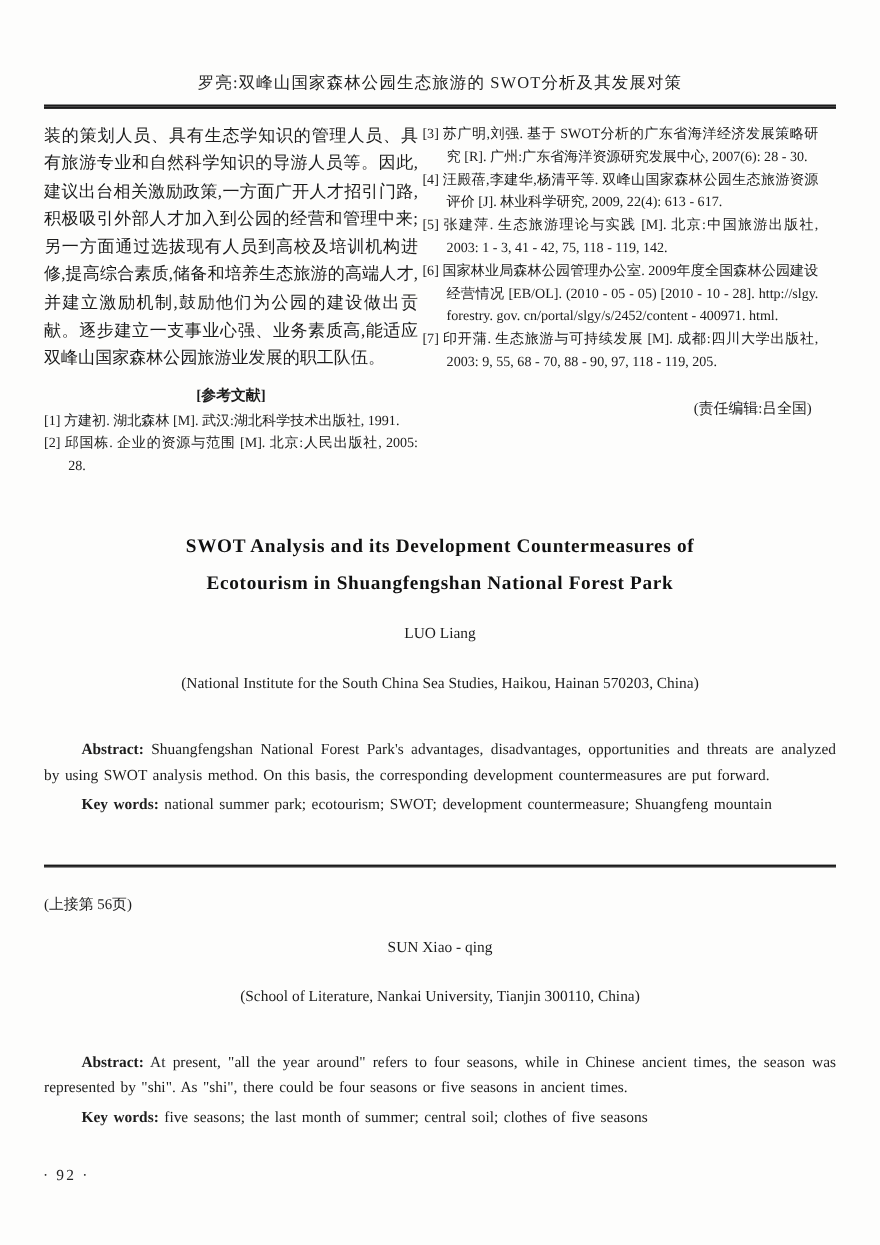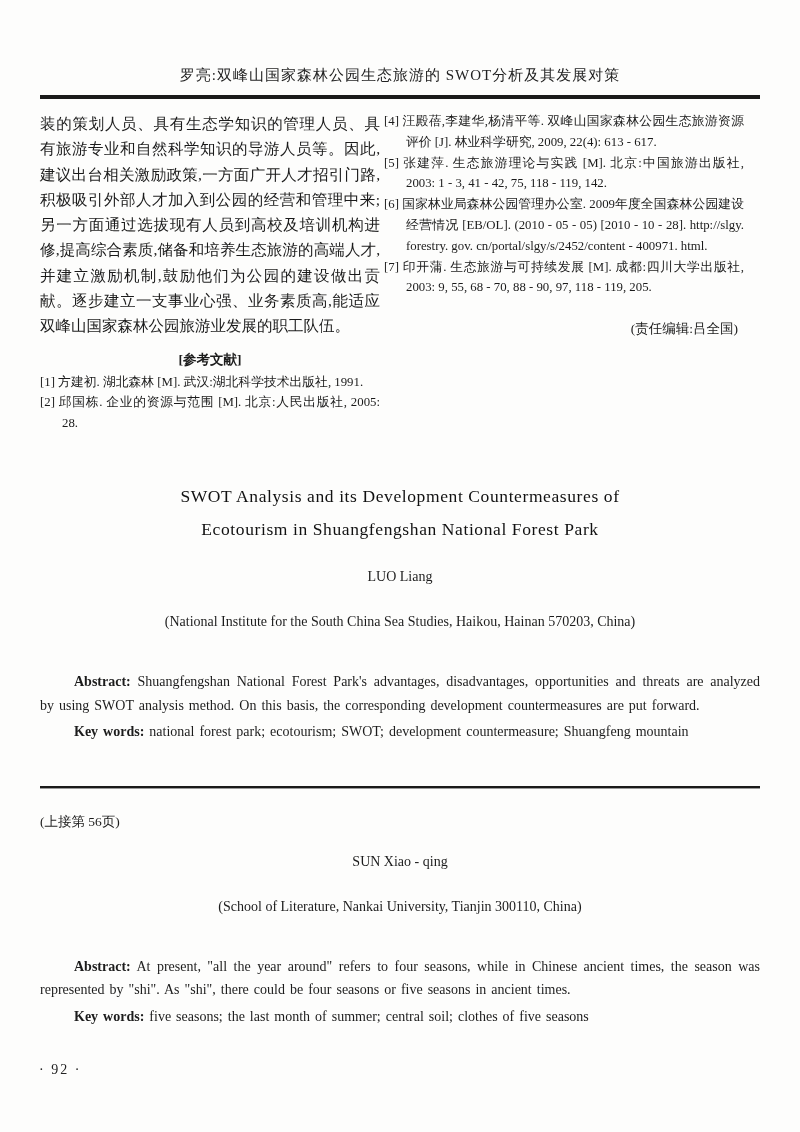"[3] 苏广明,刘强. 基于 SWOT分析的广东省海洋经济发展策略研究 [R]." div.ref-item { html: none -> <div>[3] 苏广明,刘强. 基于 SWOT分析的广东省海洋经济发展策略研究 [R]. 广州:广东省海洋资源研究发展中心, 2007(6): 28 - 30.</div> }
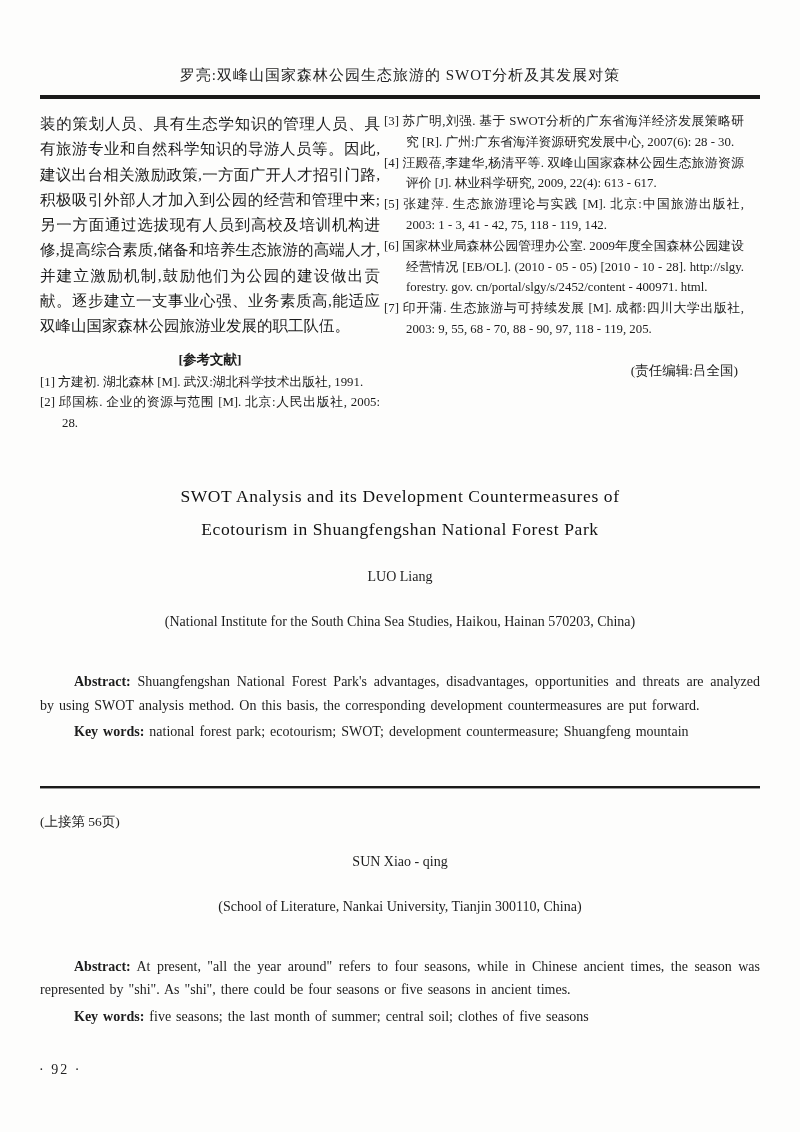"SWOT Analysis and its Development" .en-title { font-weight: normal -> bold }
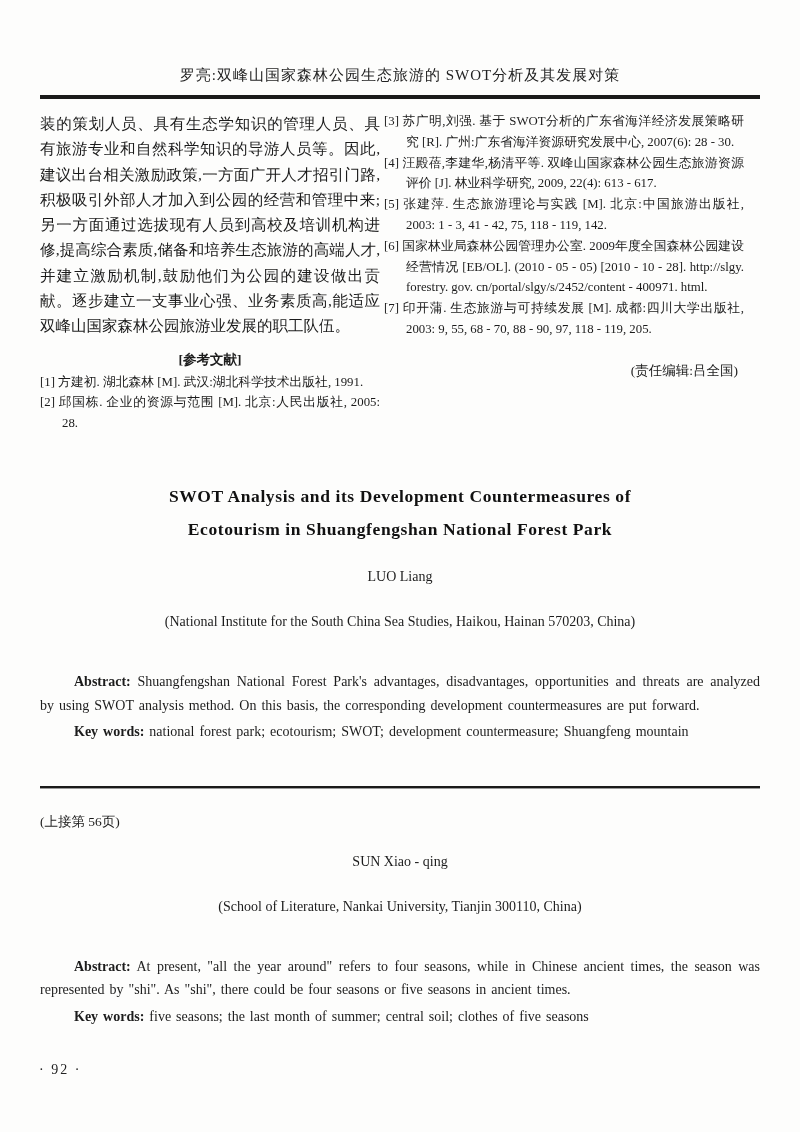"national forest park; ecotourism; SWOT;" span { text: forest -> summer }
